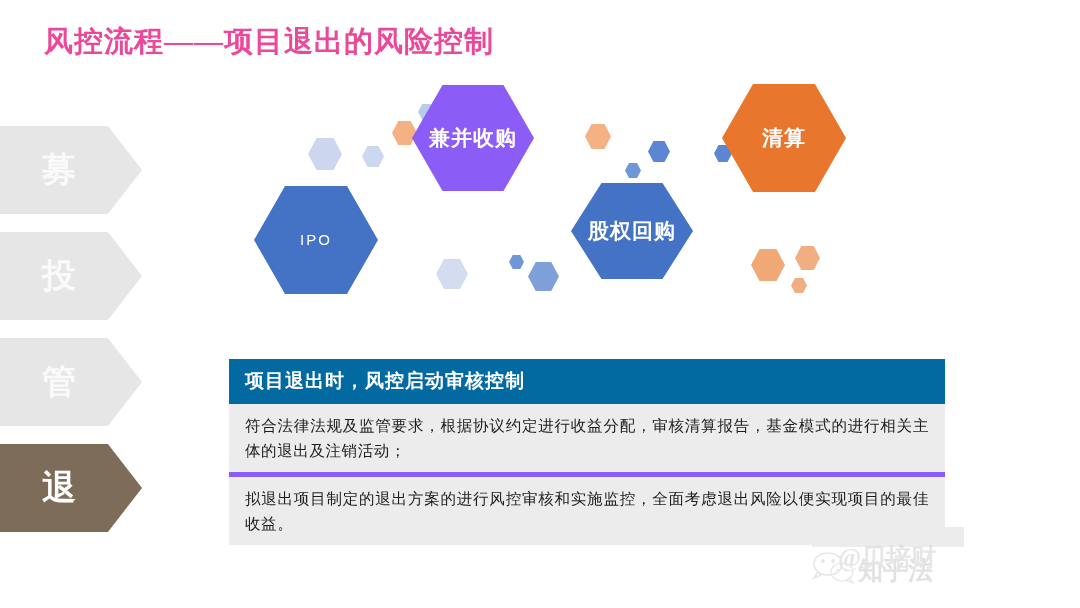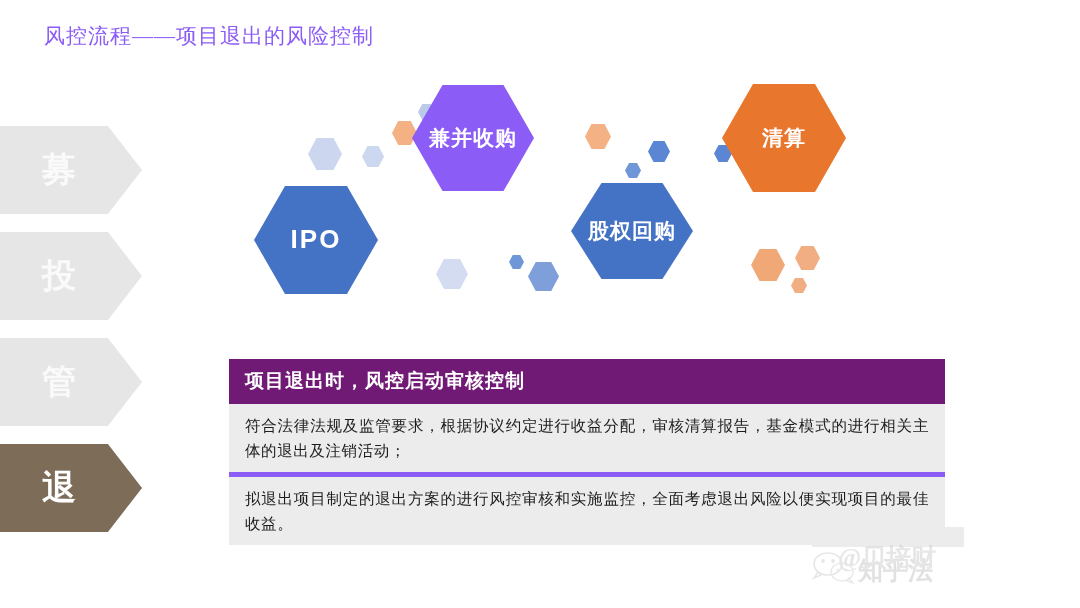"风控流程——项目退出的风险控制" #slide-title { color: #8b5cf6 -> #ec4899; font-size: 21px -> 29px; font-weight: 400 -> 700 }
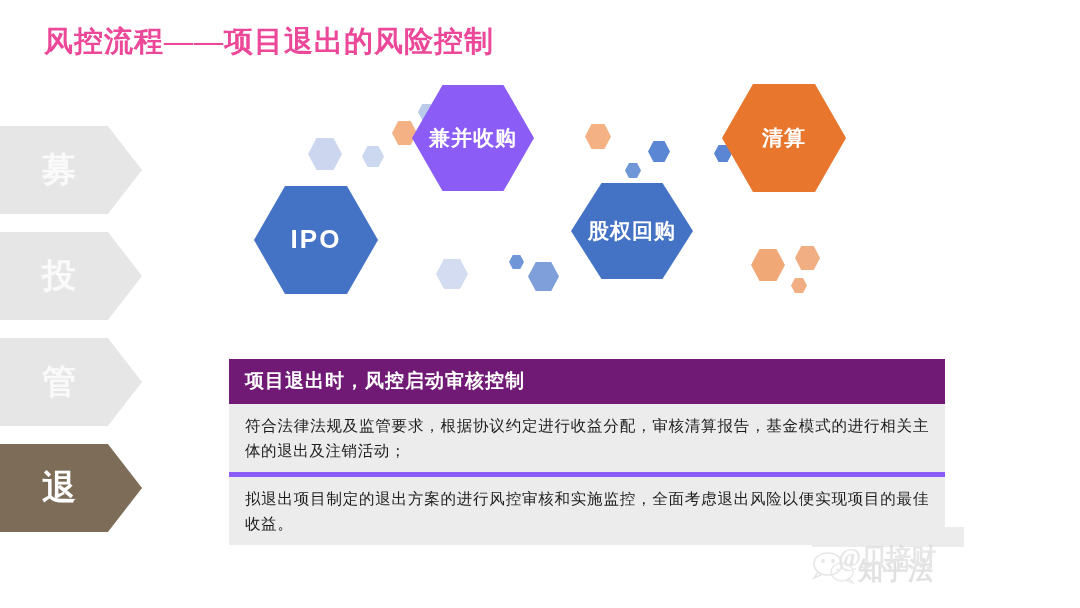"IPO" .hex.main.latin .hex-label { font-size: 26px -> 15px; font-weight: 700 -> 400 }
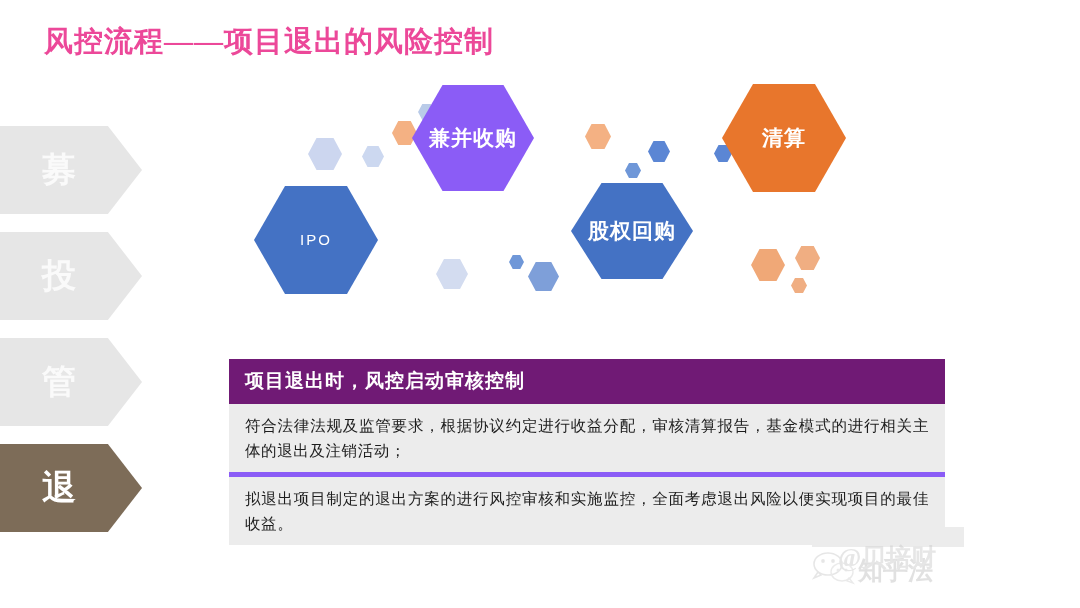"项目退出时，风控启动审核控制" #risk-table-header { background: #701a75 -> #0369a1 }
